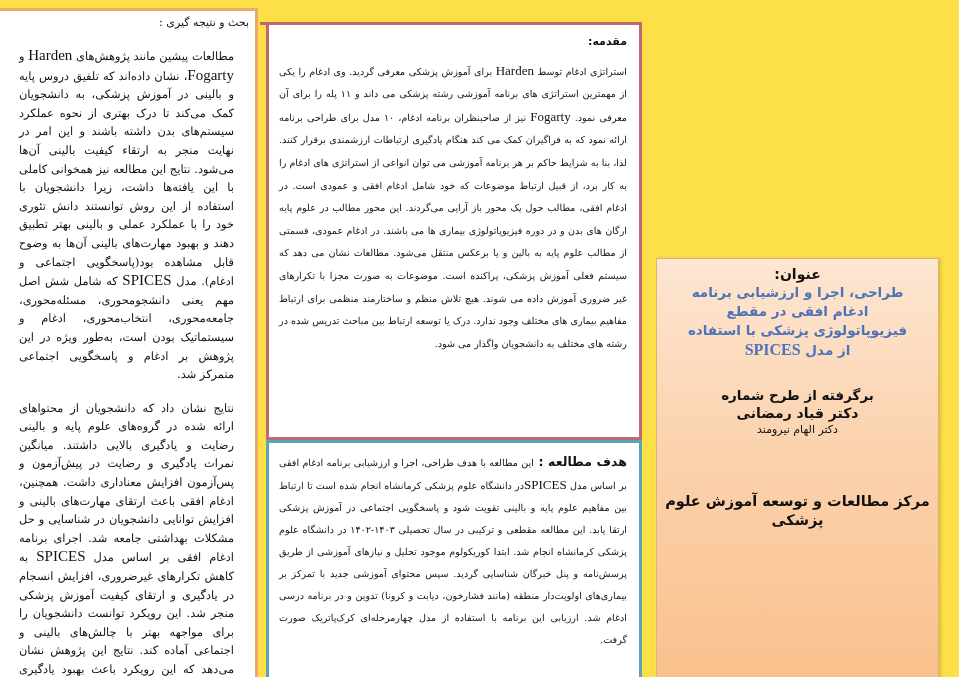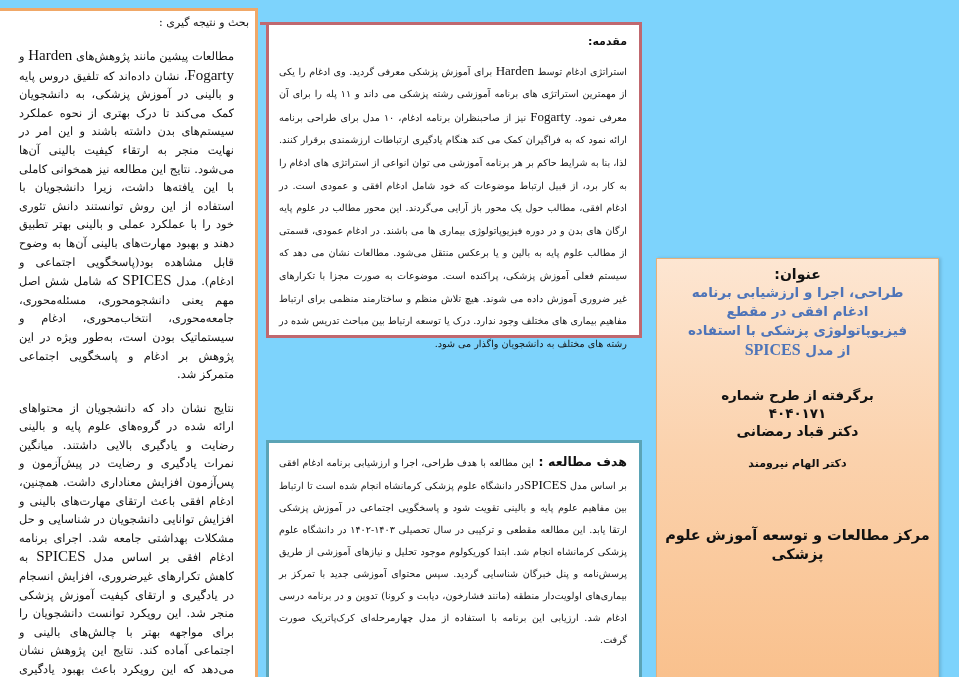"بحث و نتیجه گیری :" .page { background: #7dd3fc -> #fde047 }
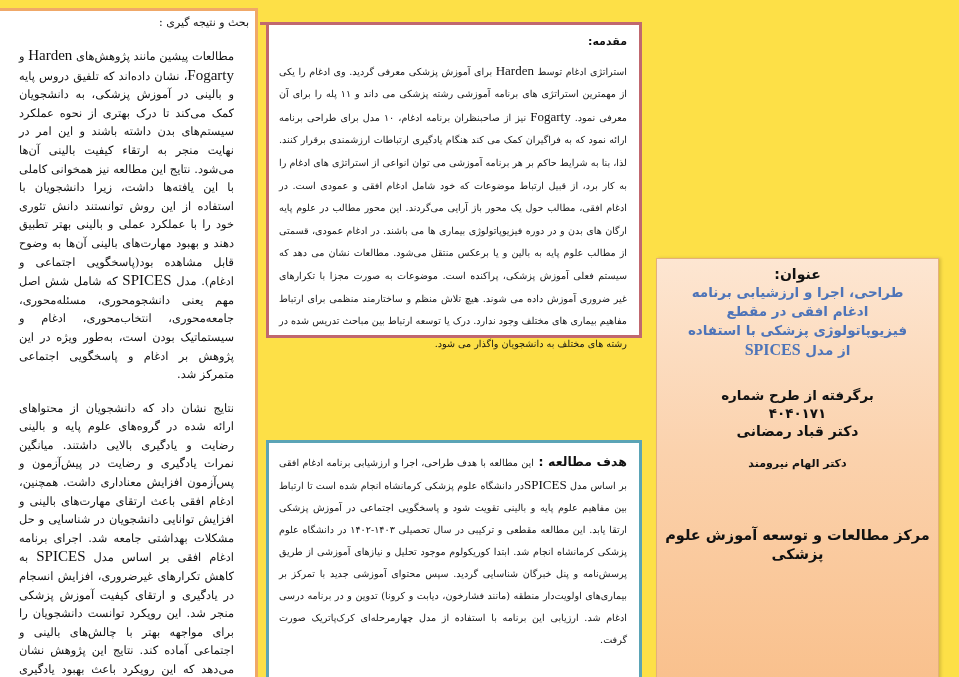"مقدمه:" .intro { height: 316px -> 418px }
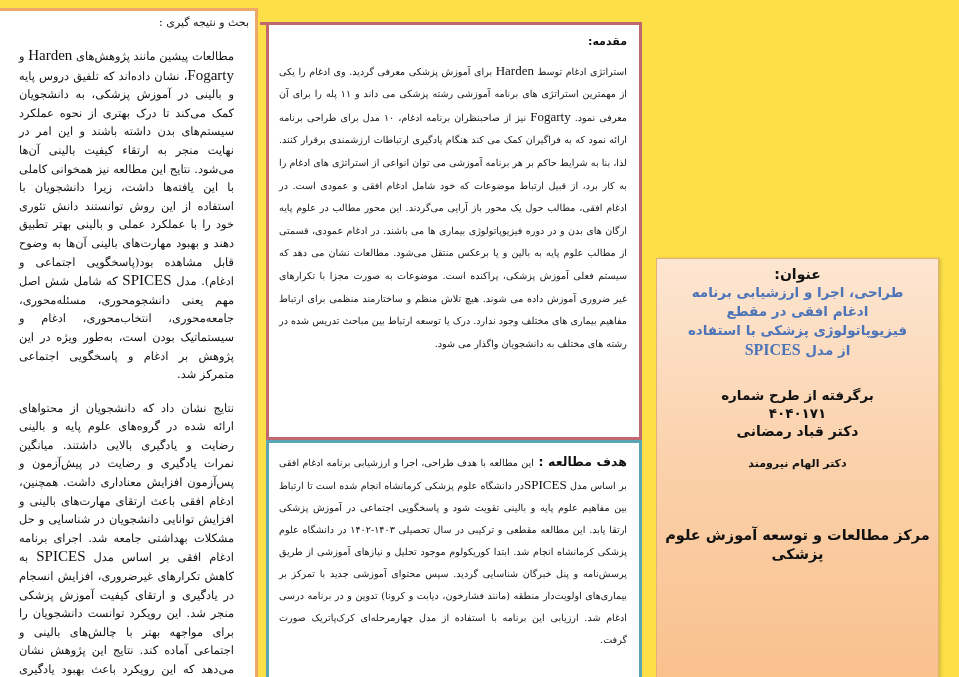"۴۰۴۰۱۷۱" div.t-number { html: <div>۴۰۴۰۱۷۱</div> -> none }
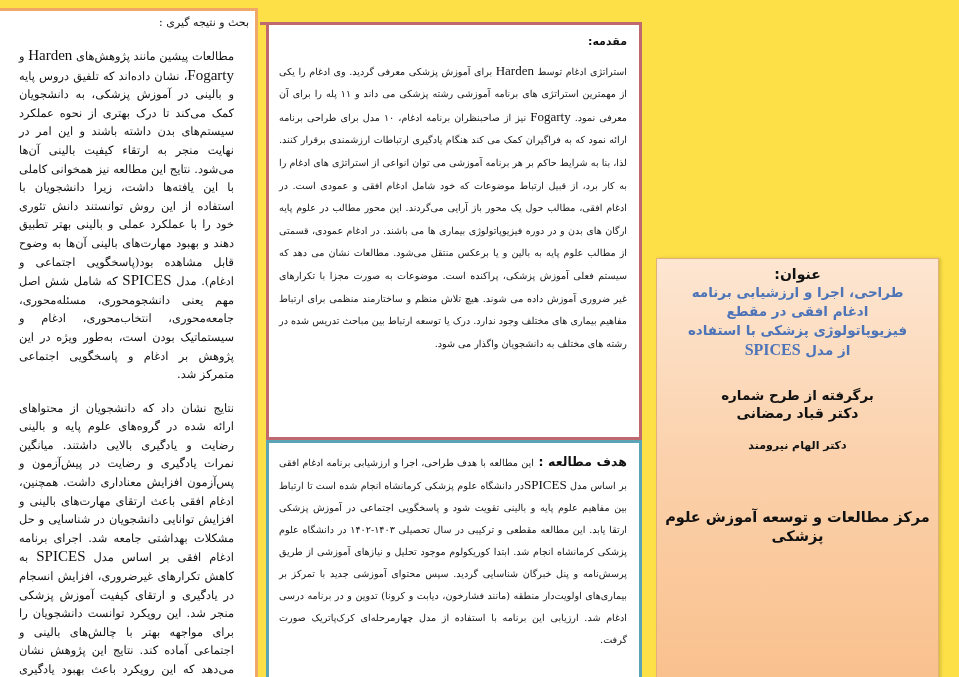"دکتر الهام نیرومند" .t-author2 { font-weight: bold -> normal; margin-top: 16px -> none }
